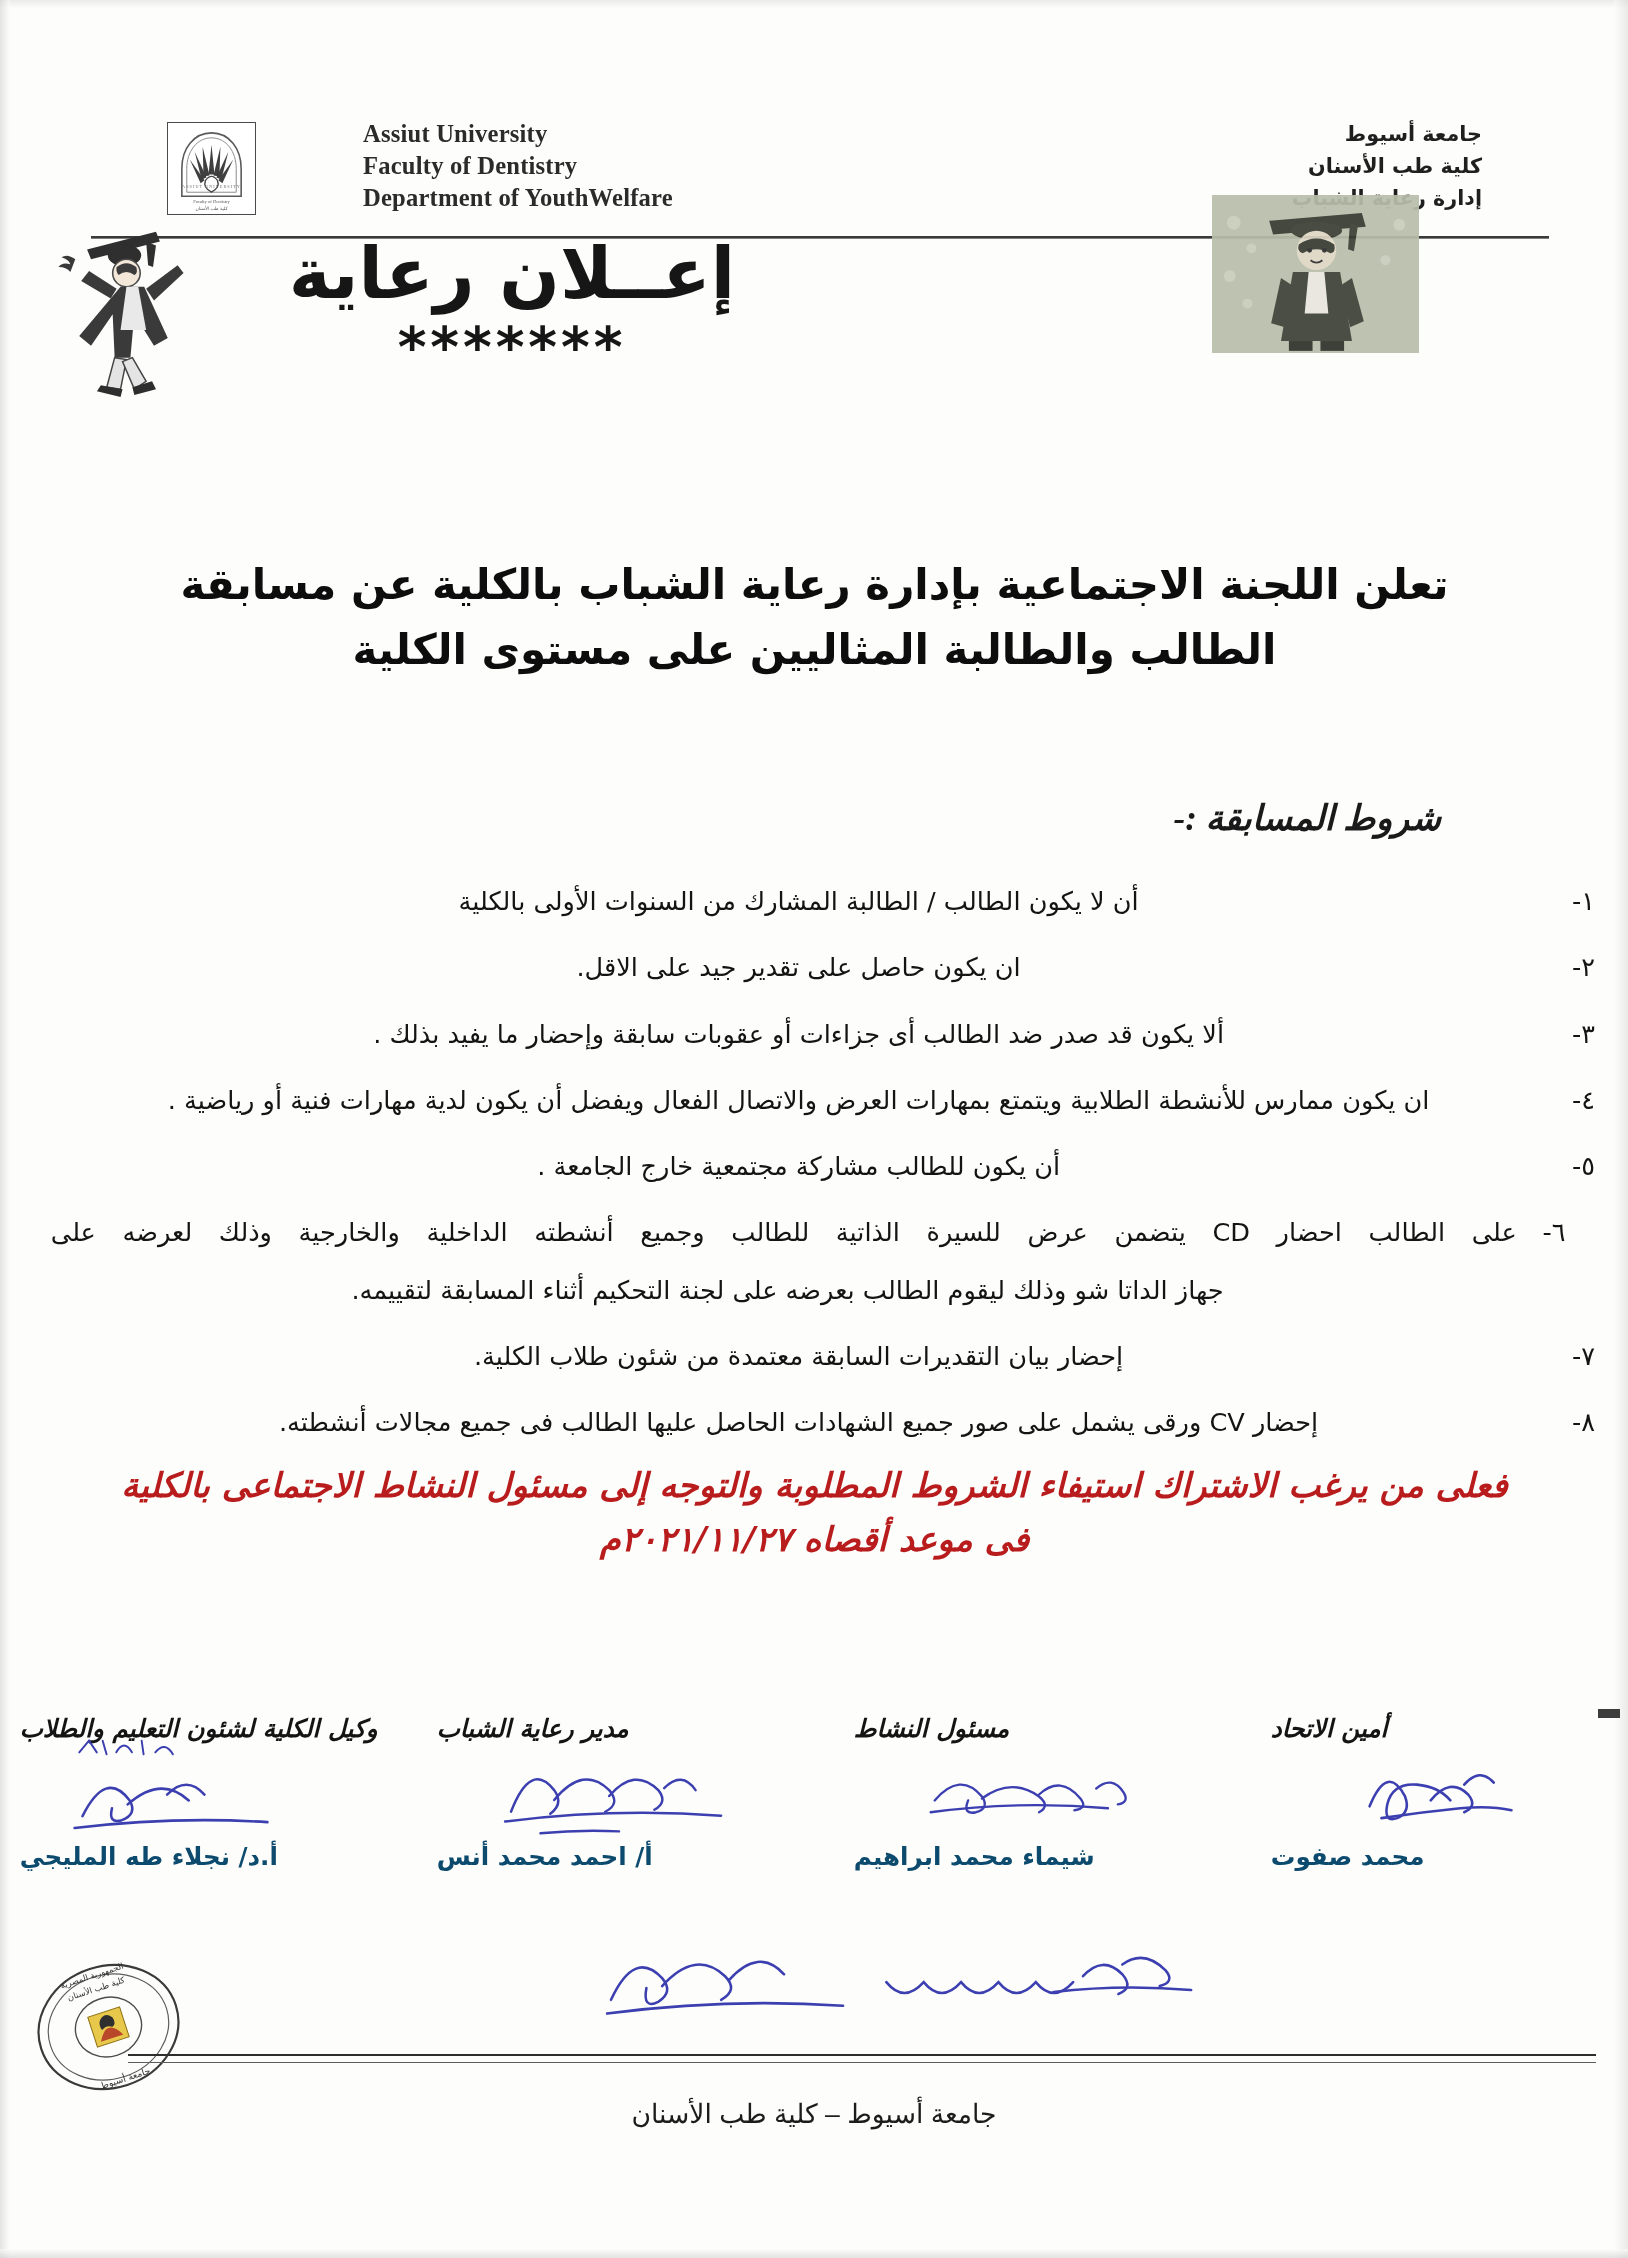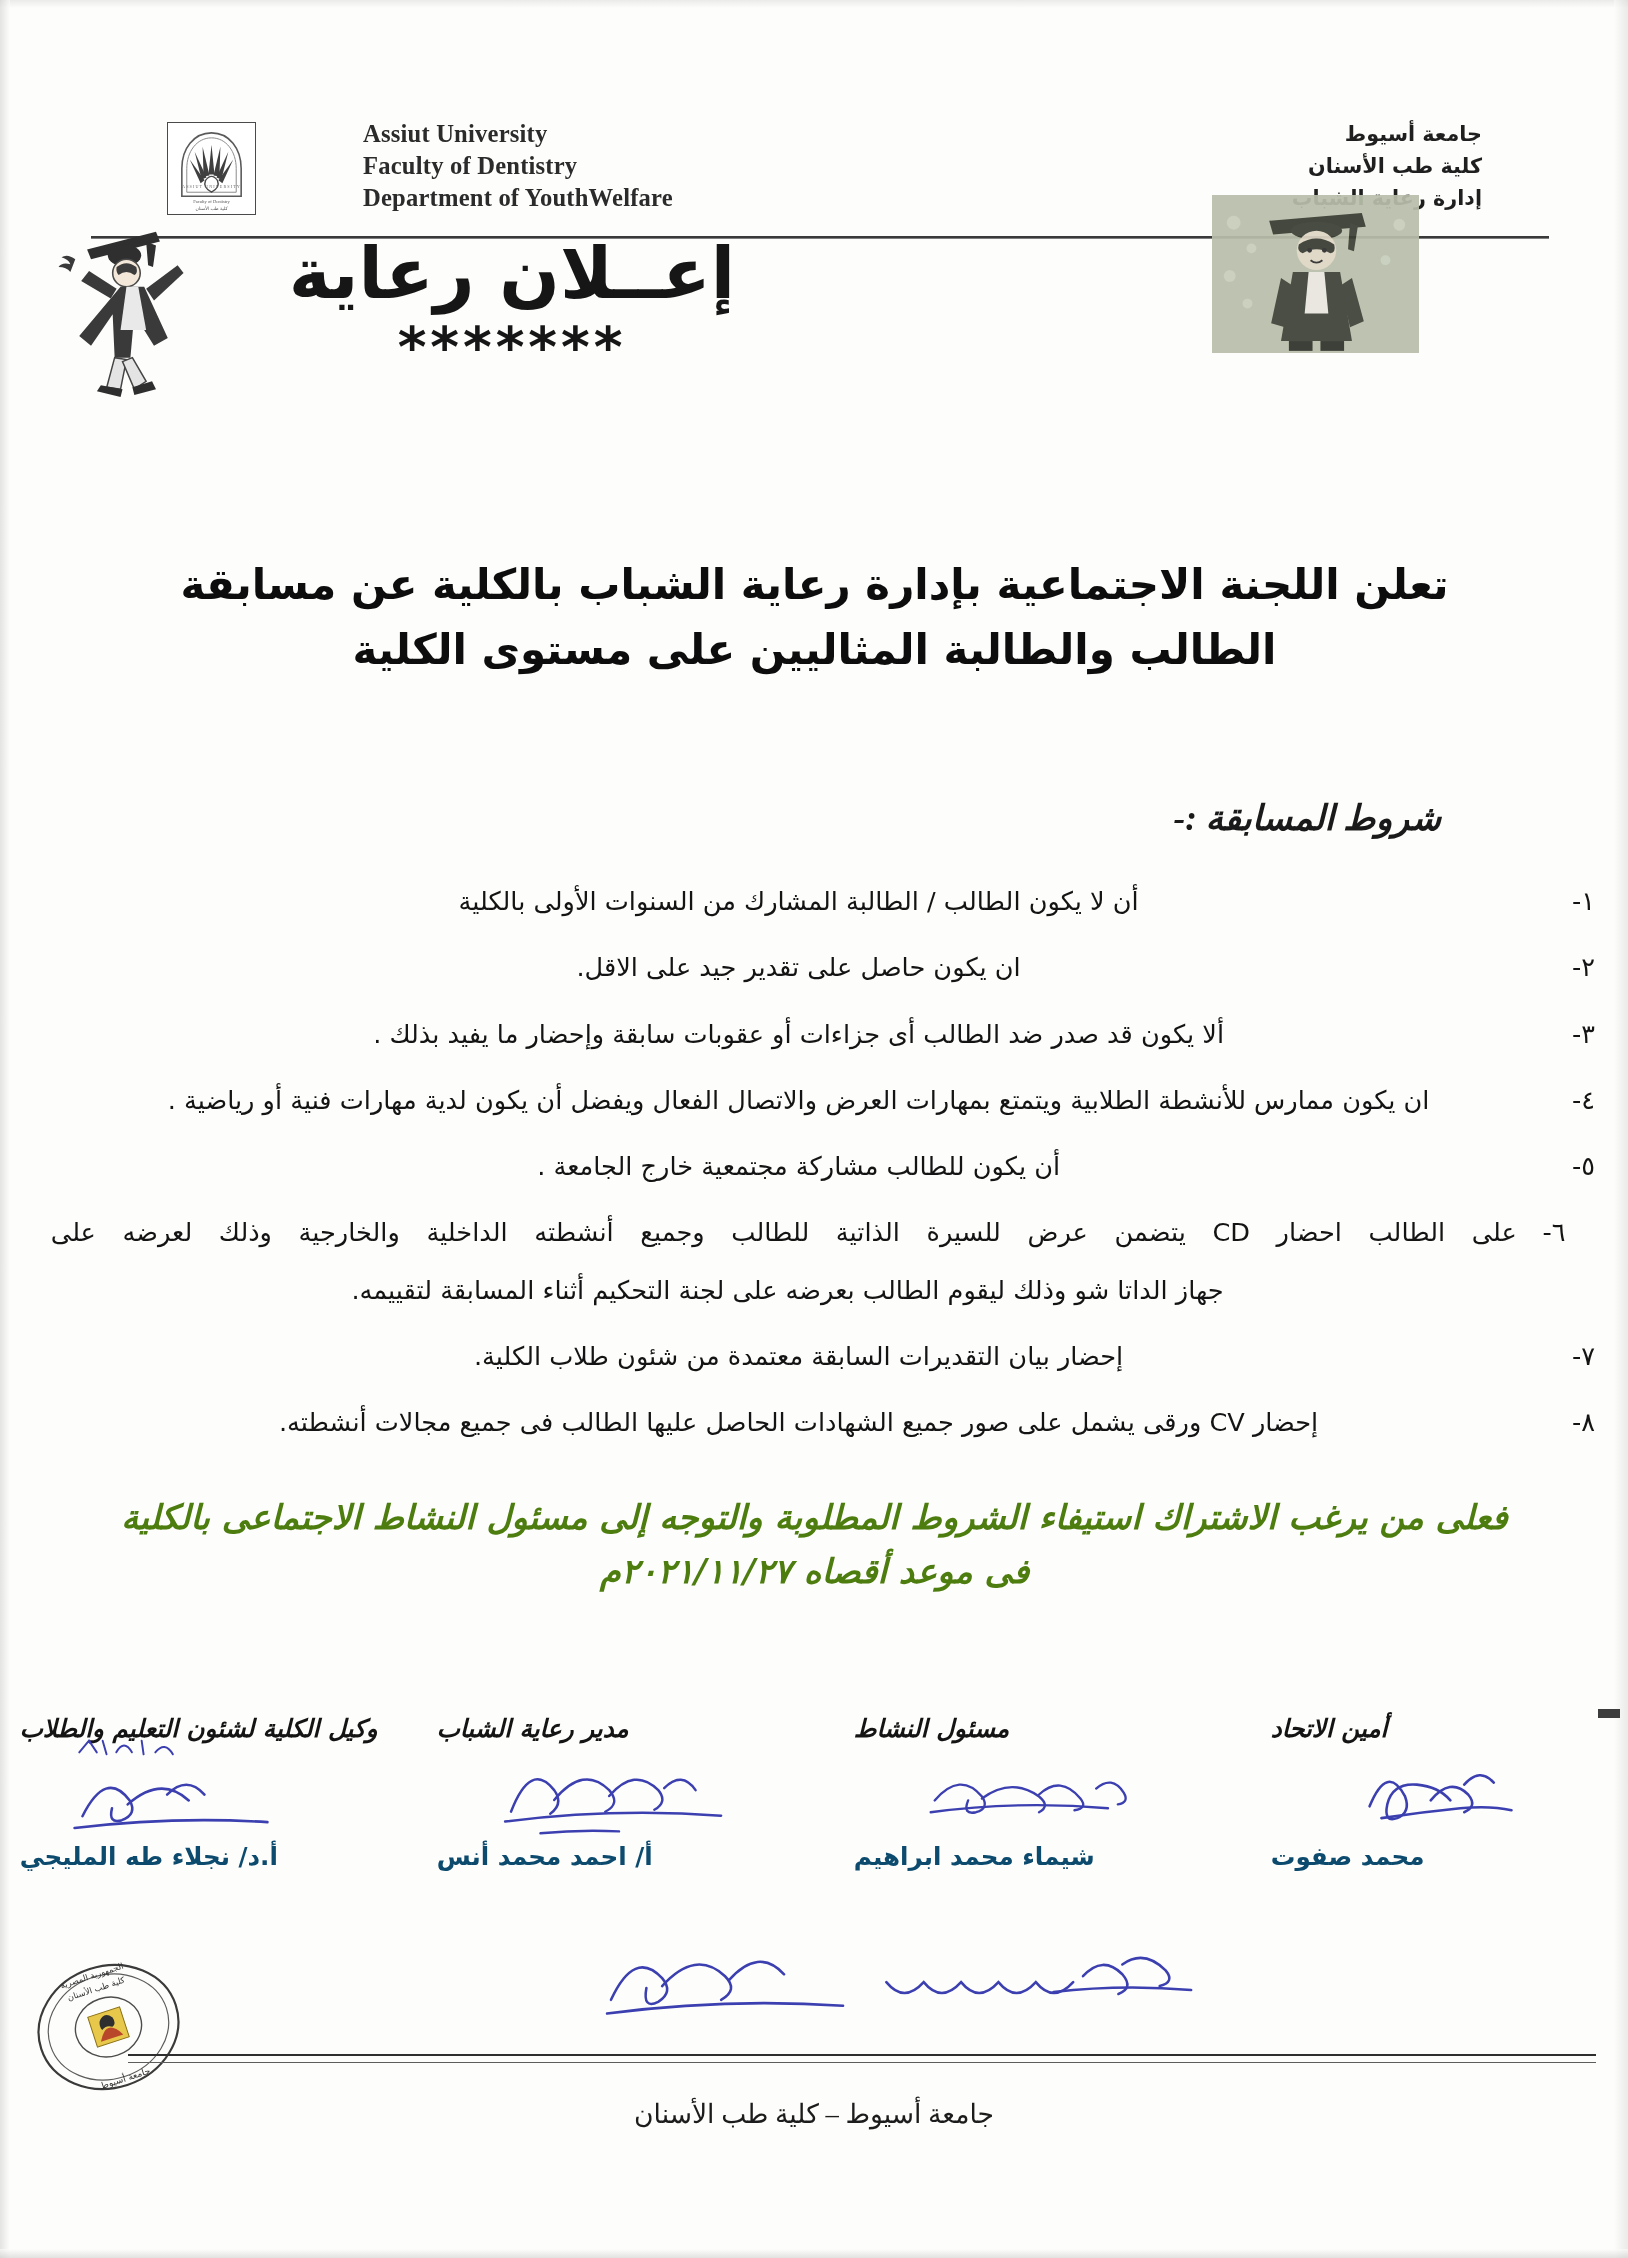"فعلى من يرغب الاشتراك استيفاء" .deadline { color: #4d7c0f -> #b91c1c; margin-top: 32px -> none }
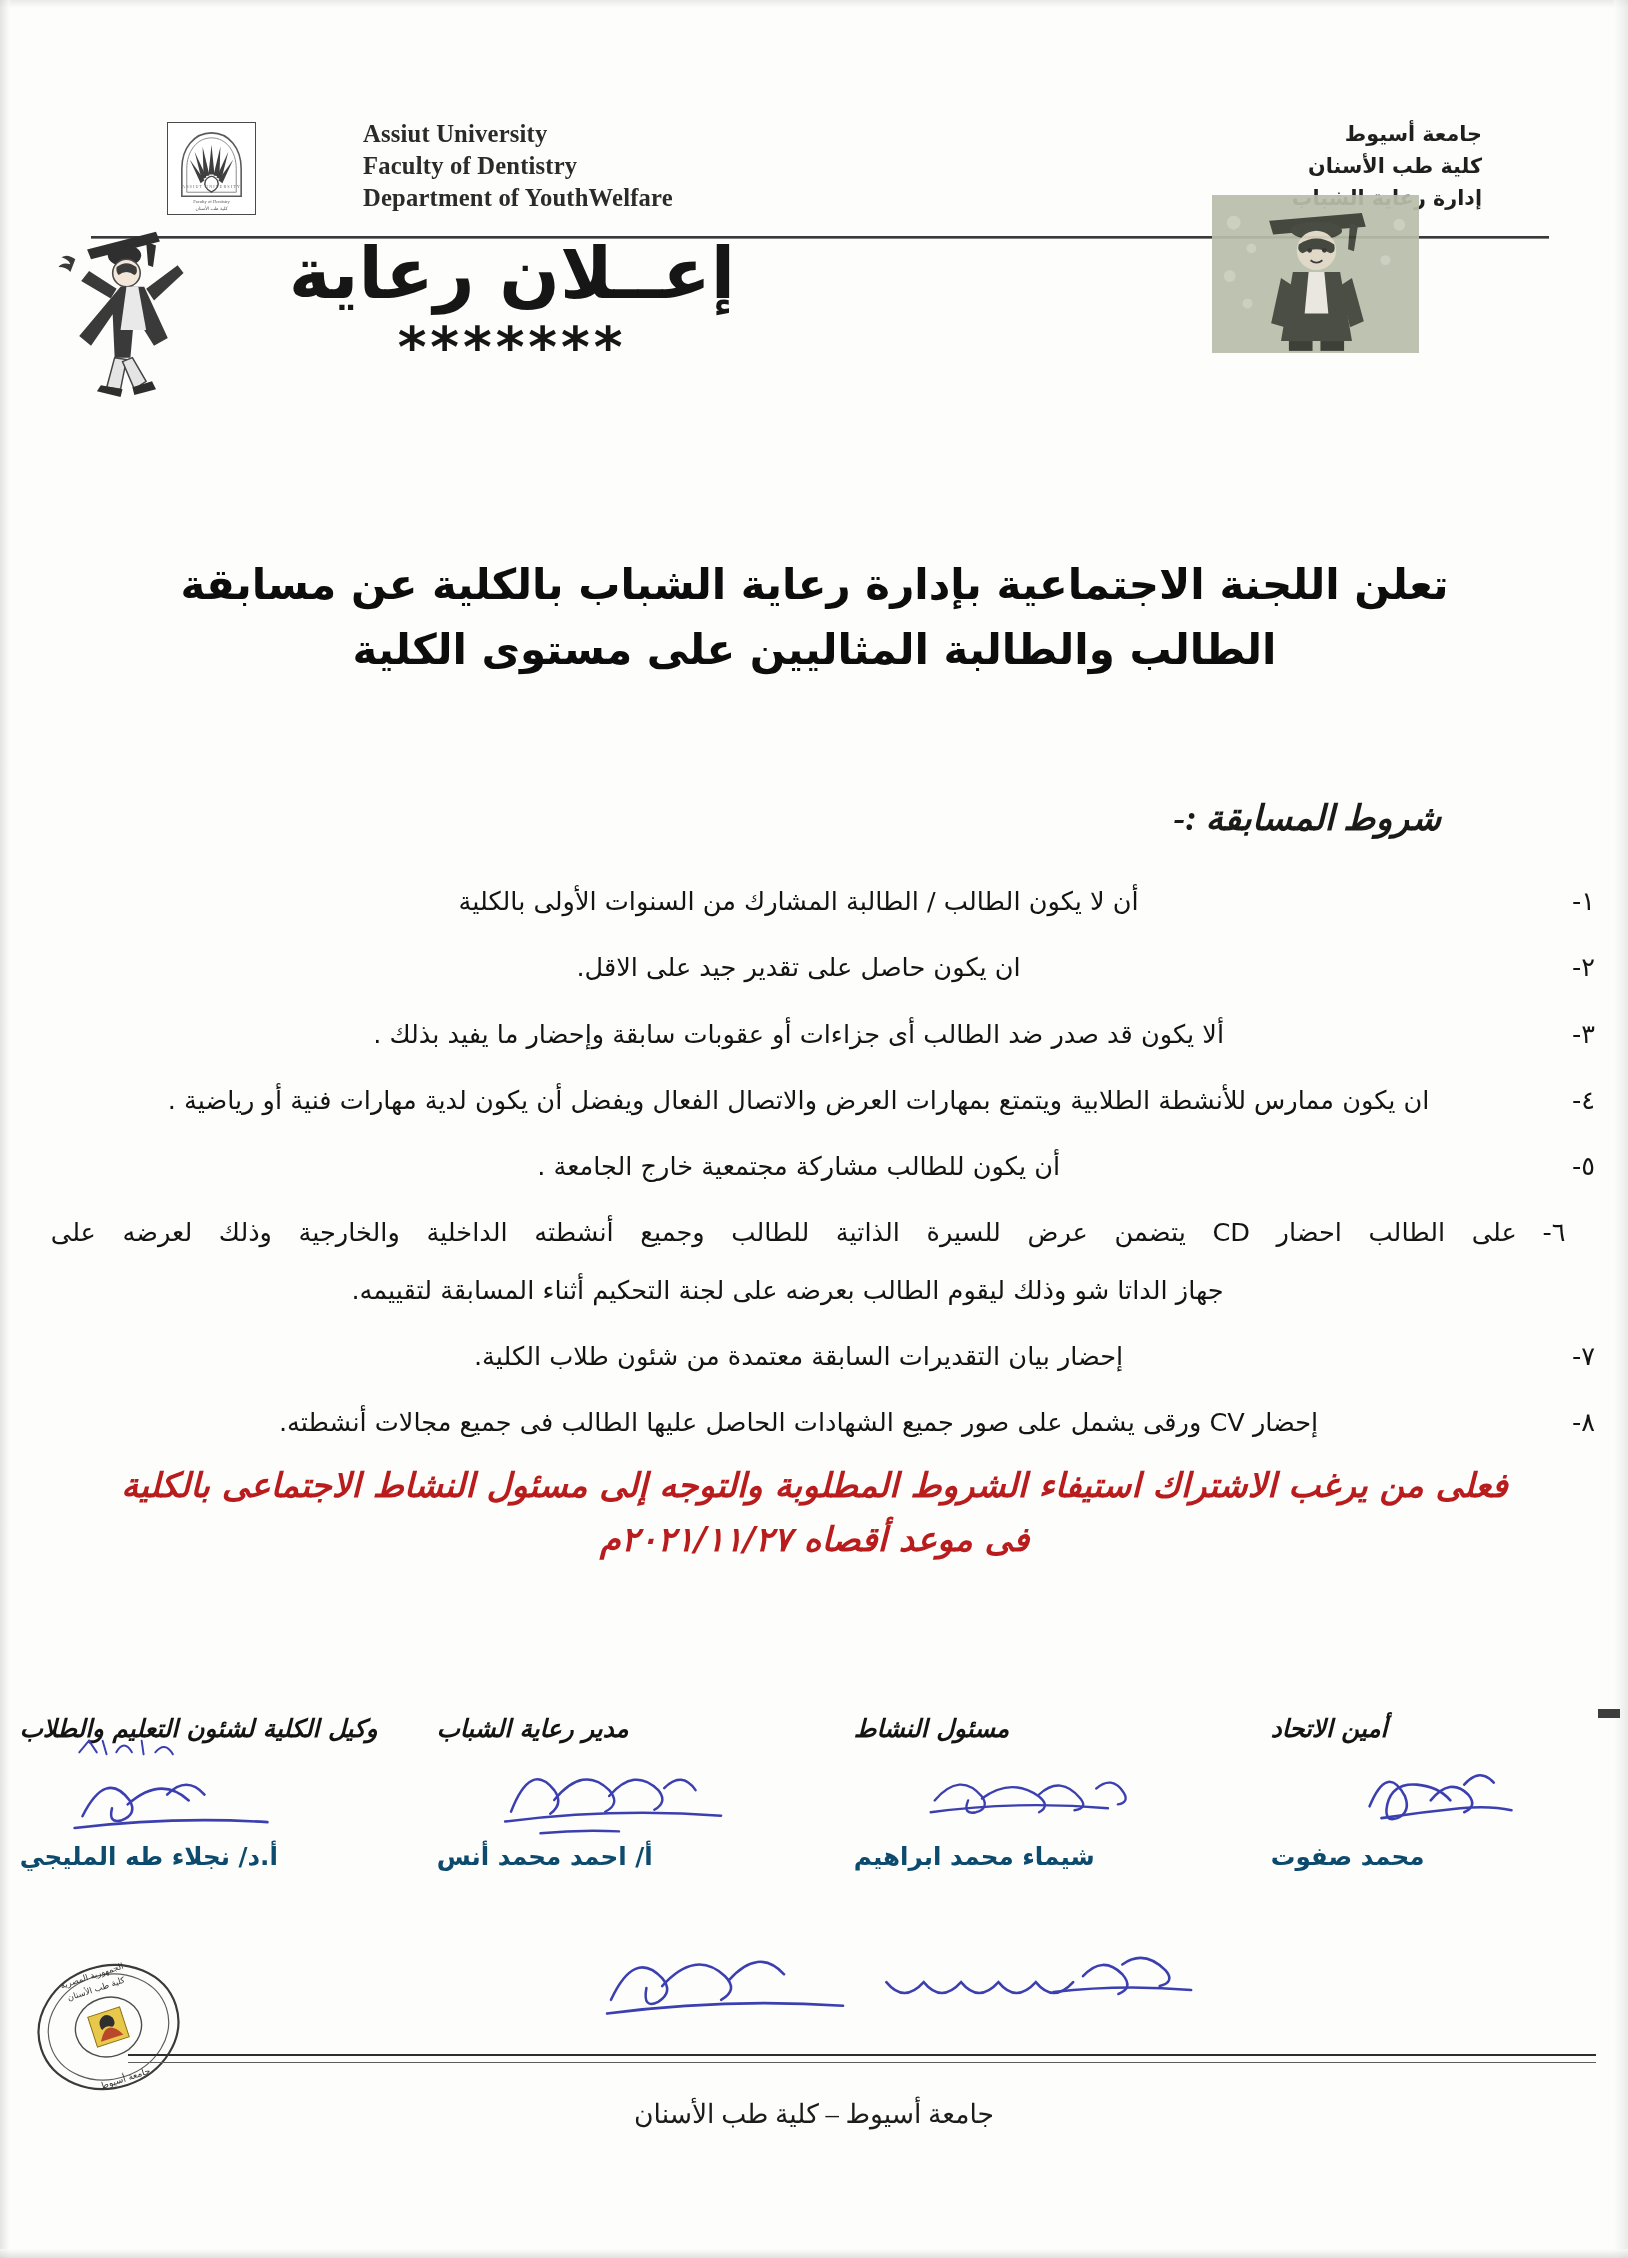"جامعة أسيوط – كلية طب" .footer-text { font-family: Liberation Serif, serif -> Liberation Sans, sans-serif }
